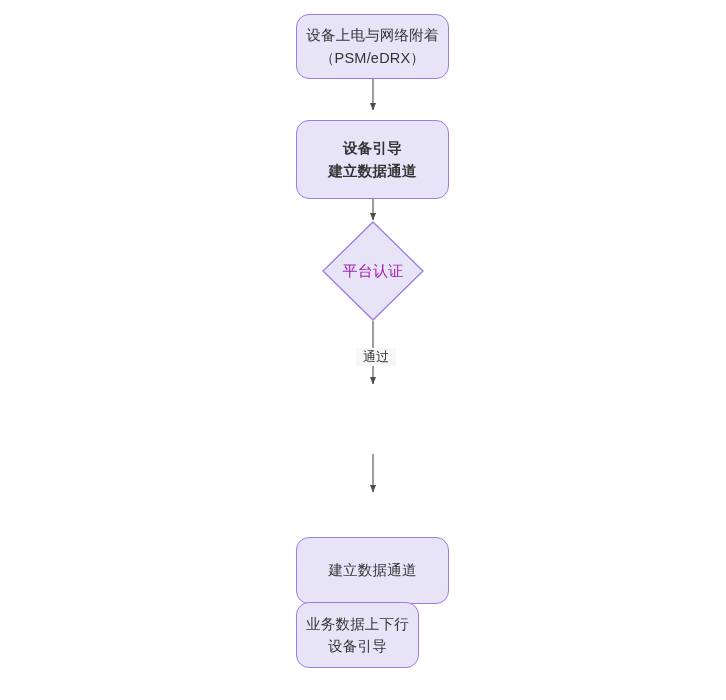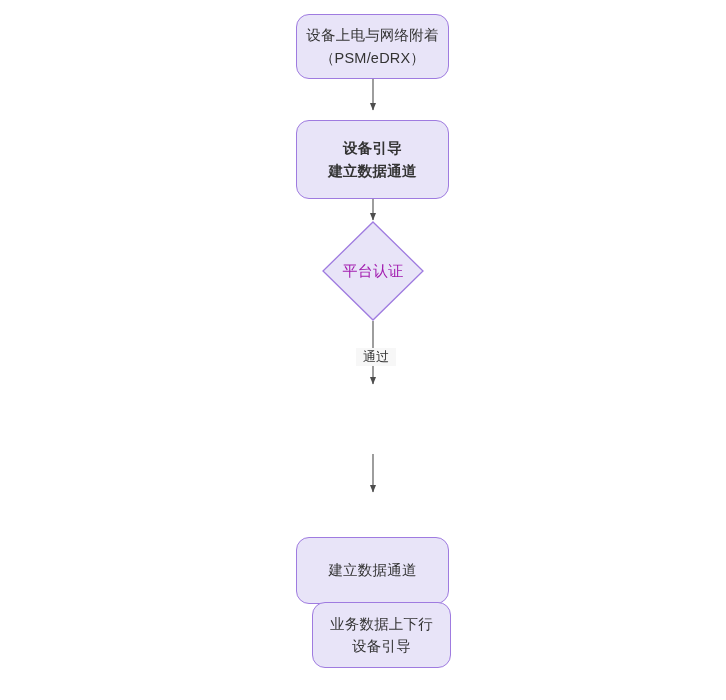"业务数据上下行" div.node { margin-left: 16px -> none; width: 139px -> 123px }
